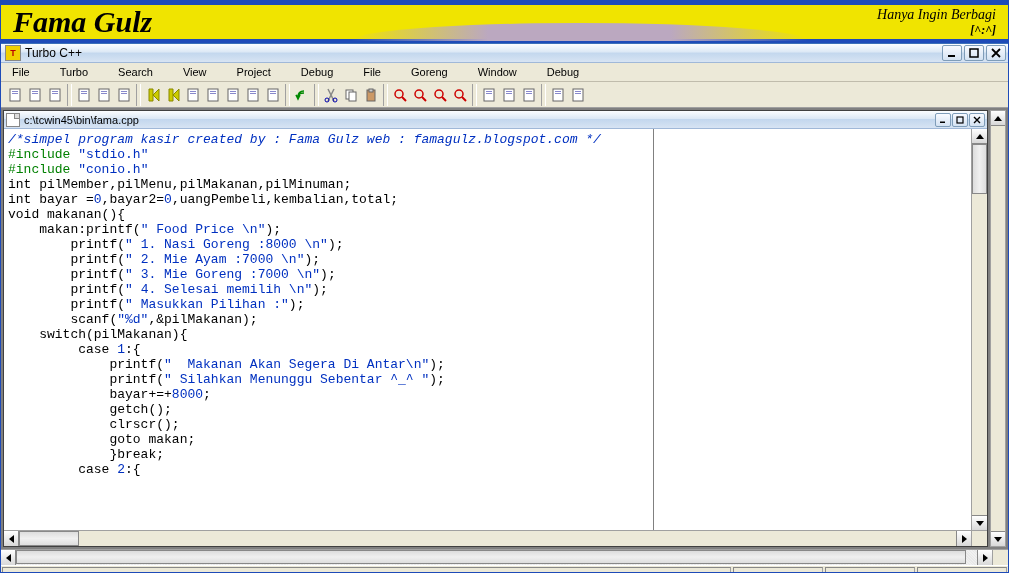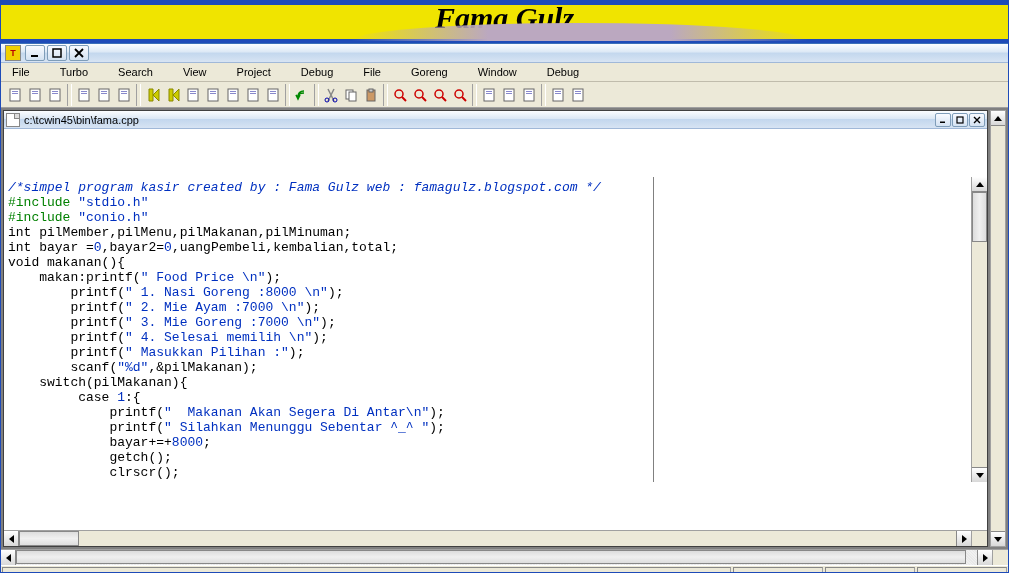"Fama Gulz" .banner { flex-direction: column -> none }
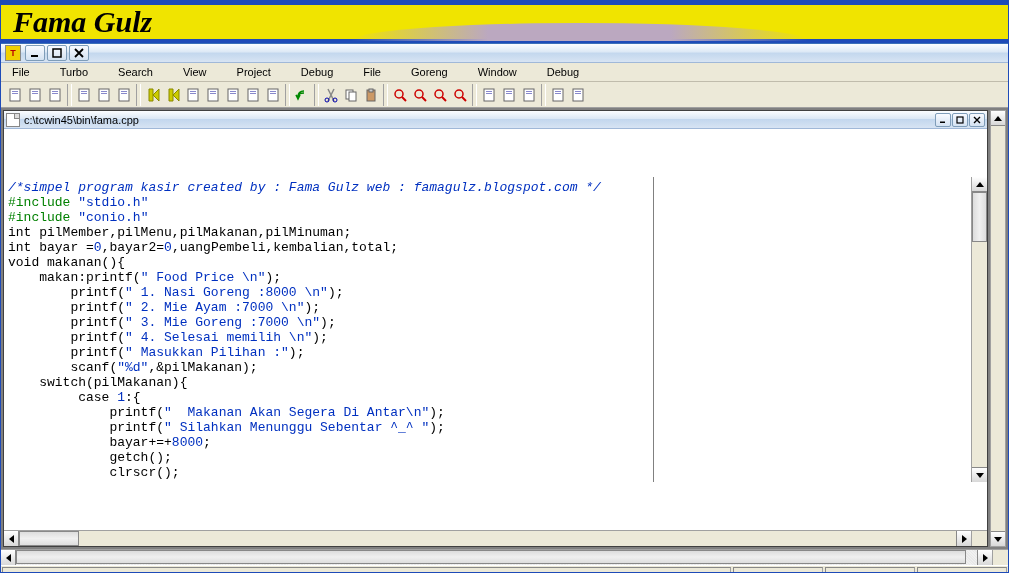"Hanya Ingin Berbagi" div.right { html: none -> <div> <div>Hanya Ingin Berbagi</div> <div>[^:^]</div> </div> }
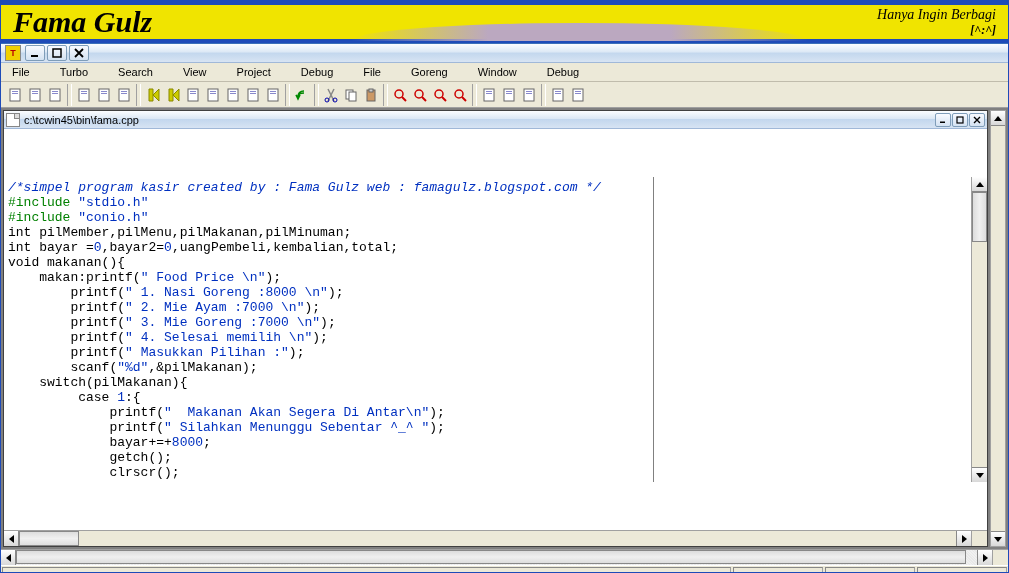"Turbo C++" div.title { html: none -> <div>Turbo C++</div> }
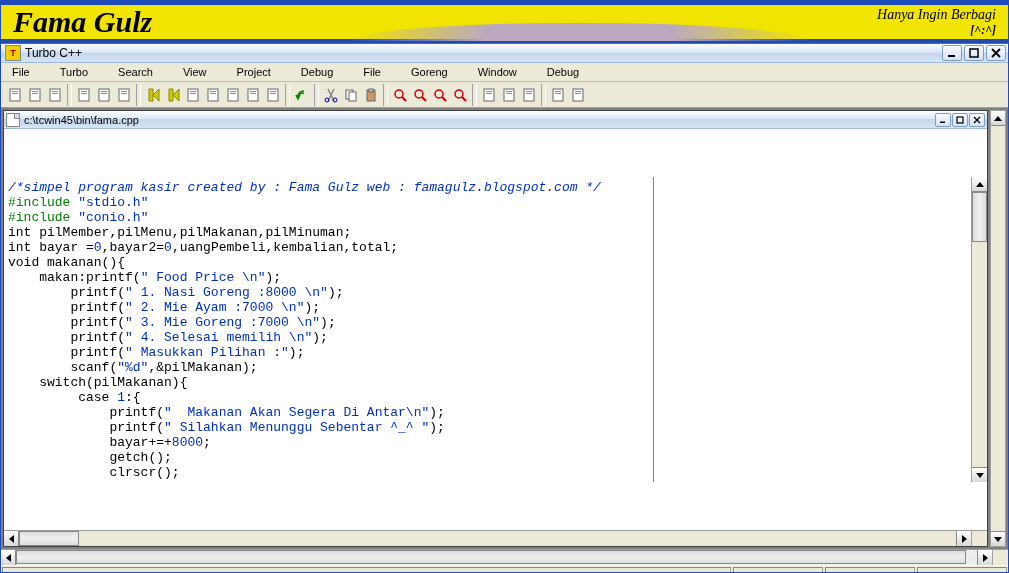"c:\tcwin45\bin\fama.cpp" .docwin { gap: 48px -> none }
